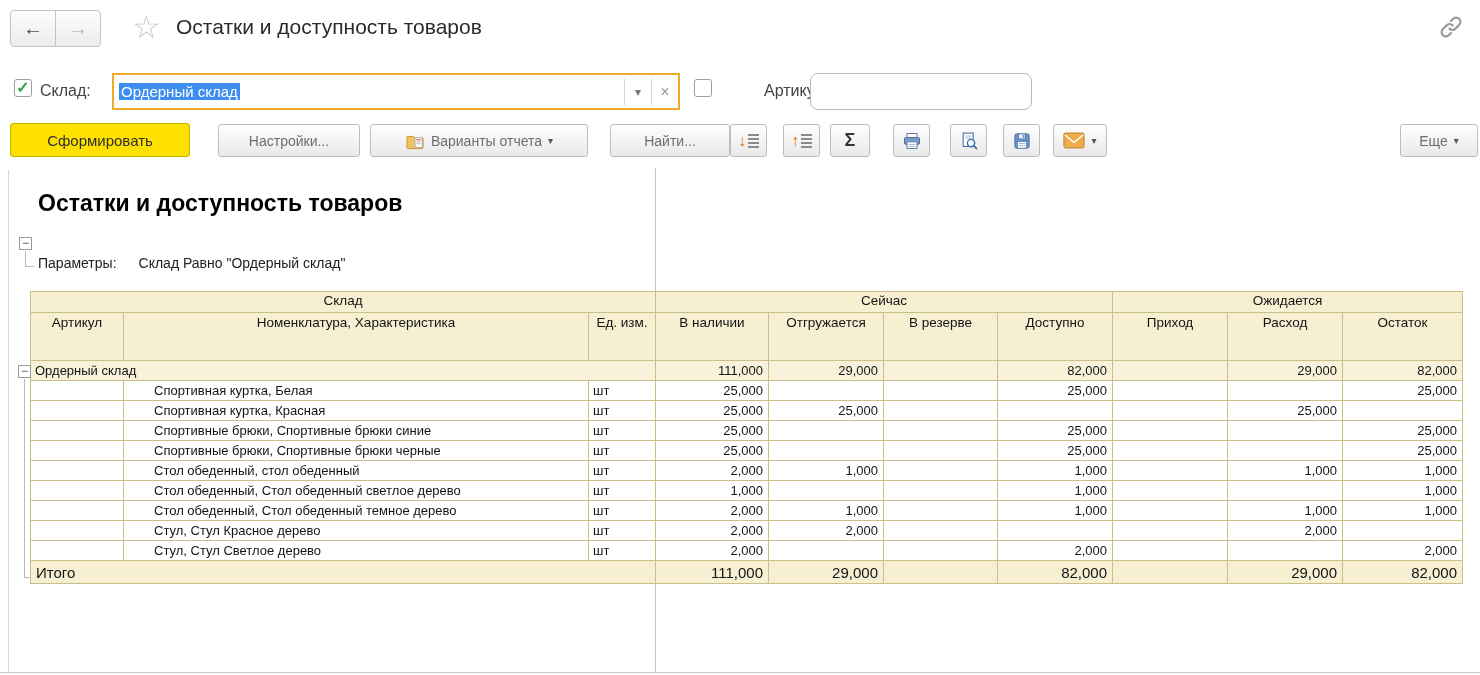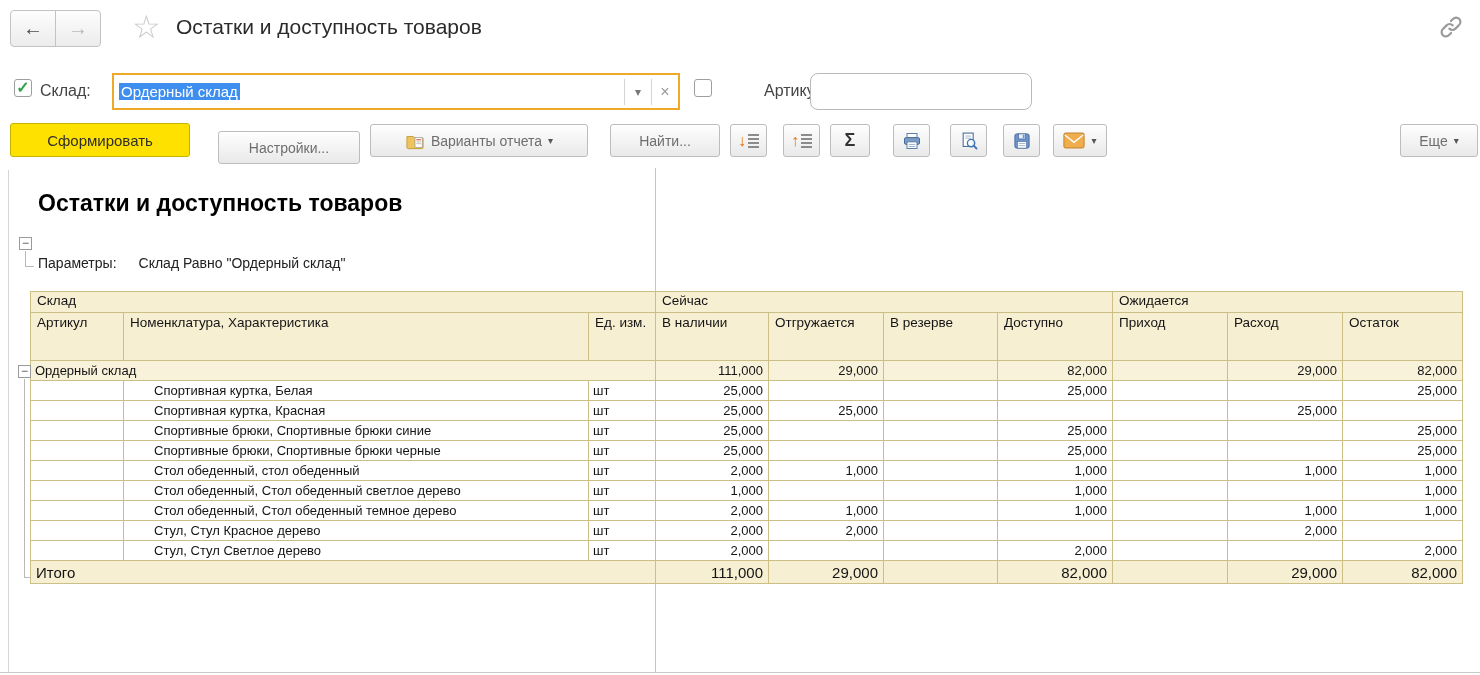"Настройки..." button.tbtn { margin-top: 7px -> none }
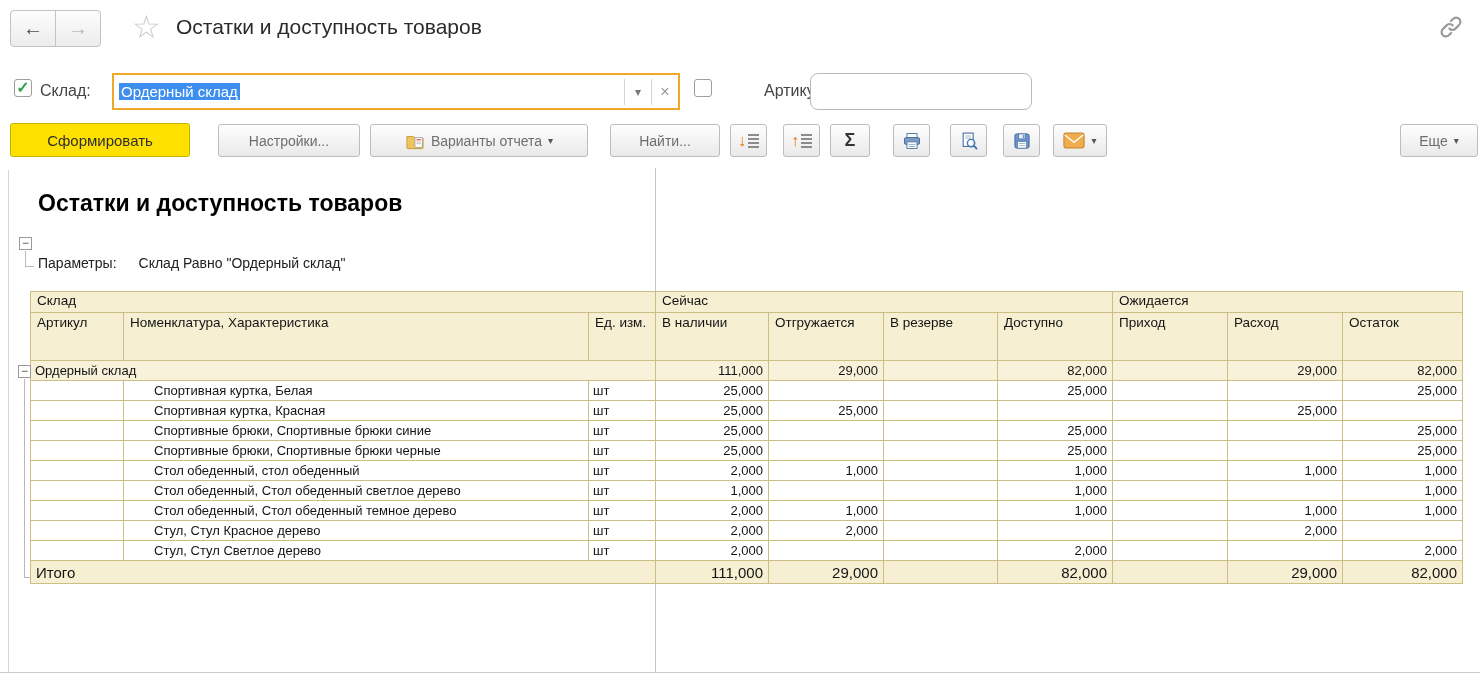"Найти..." button.tbtn { width: 110px -> 120px }
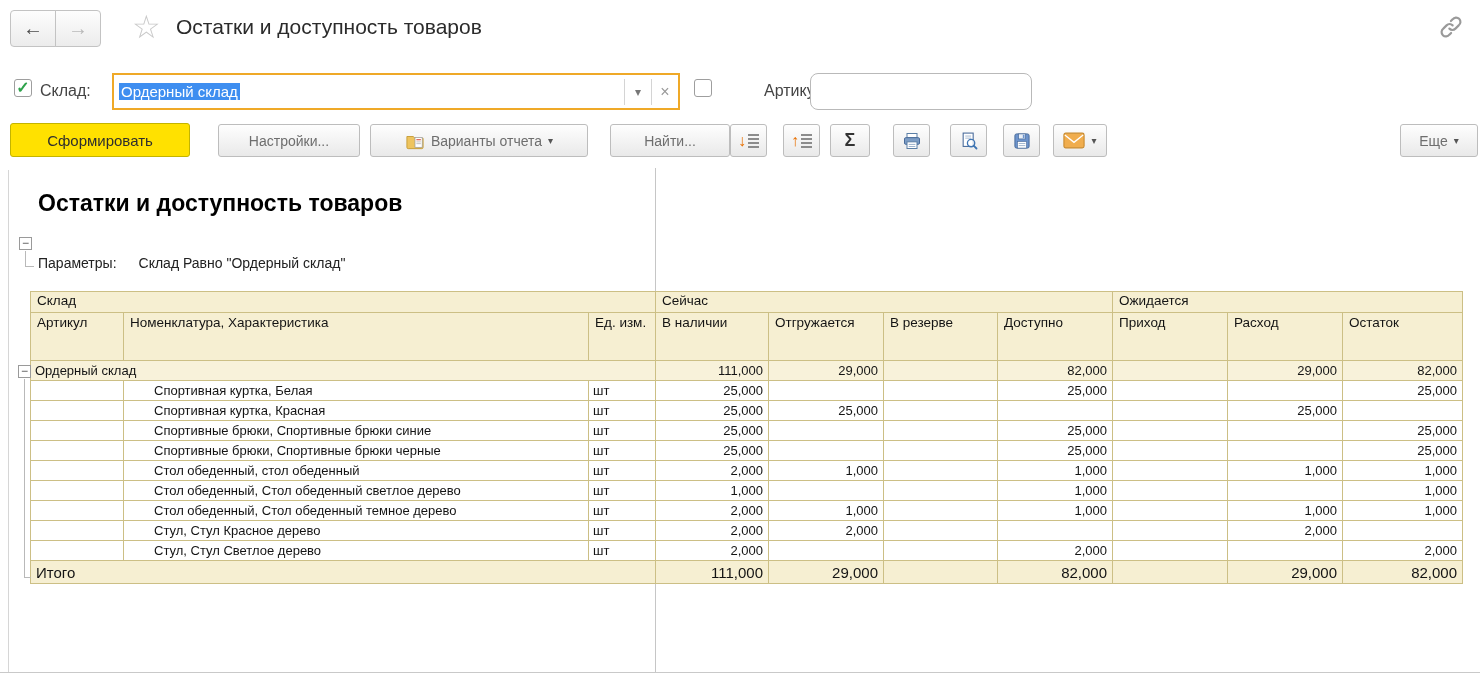"Склад" .report-grid thead th { text-align: left -> center }
